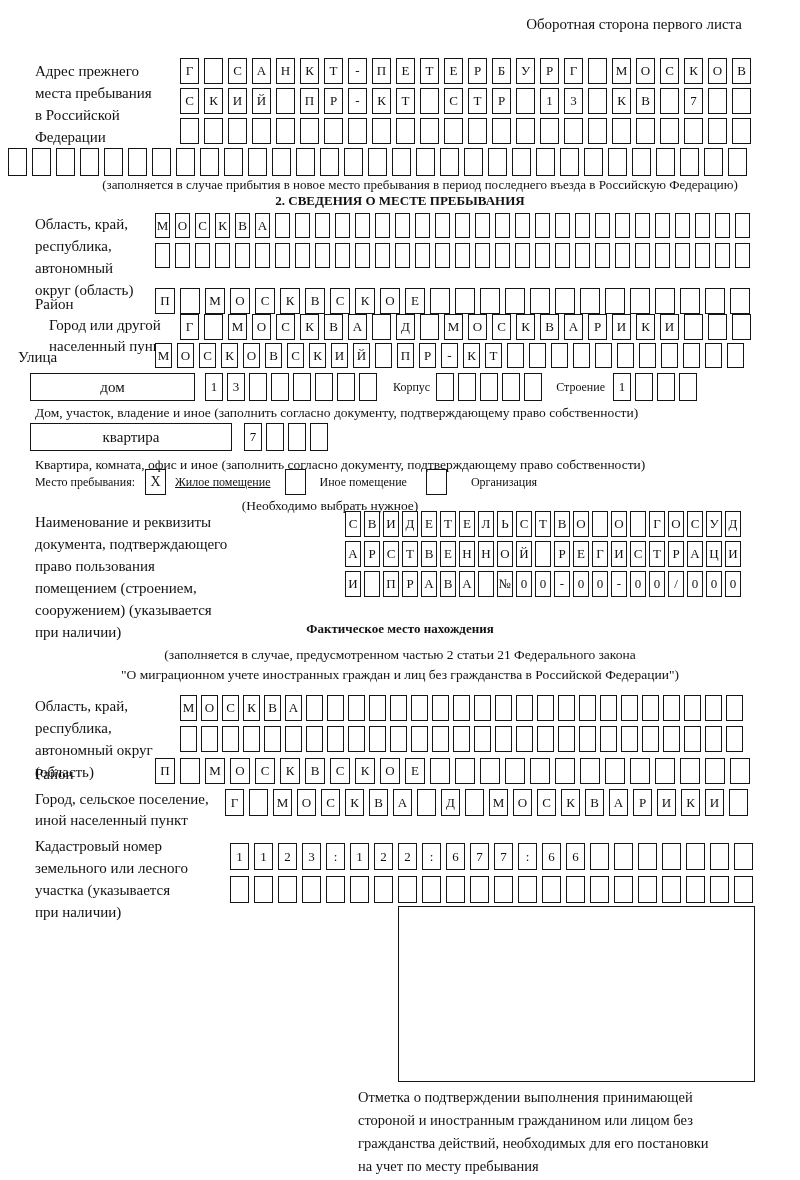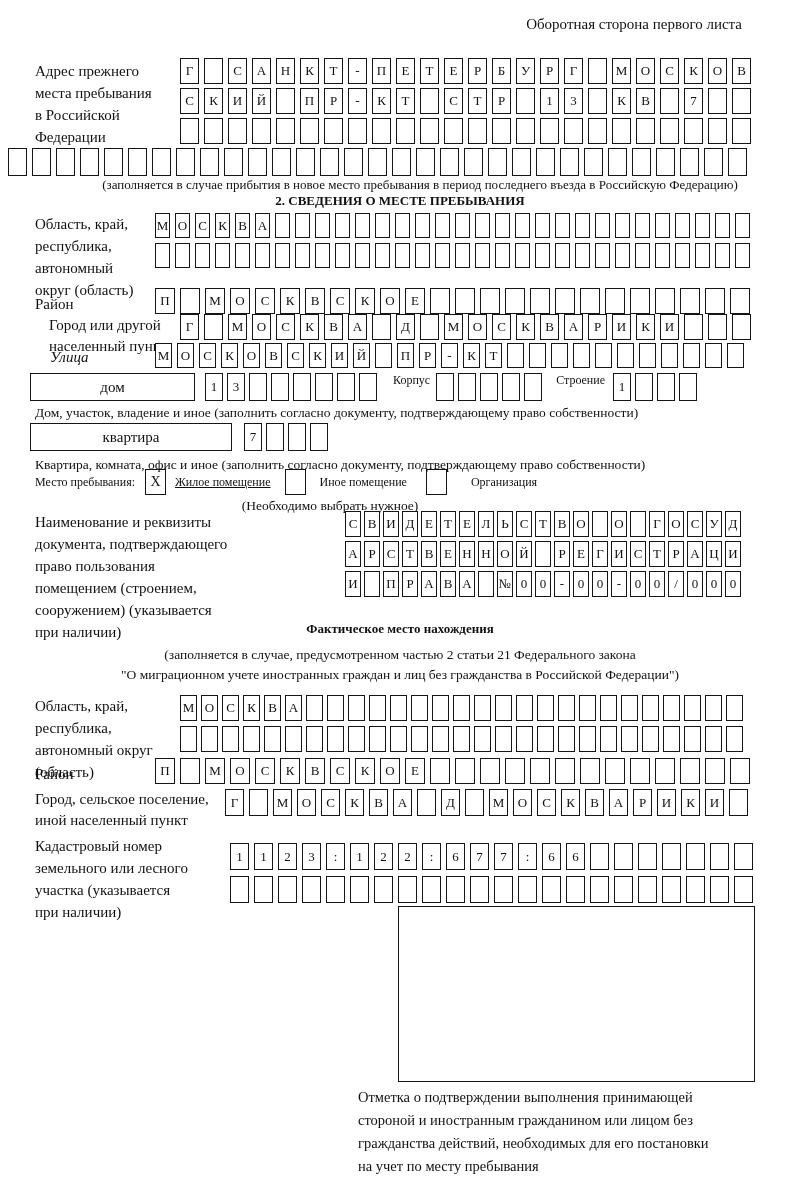"Улица" #s2-street-label { font-style: italic -> none; left: 50px -> 18px }
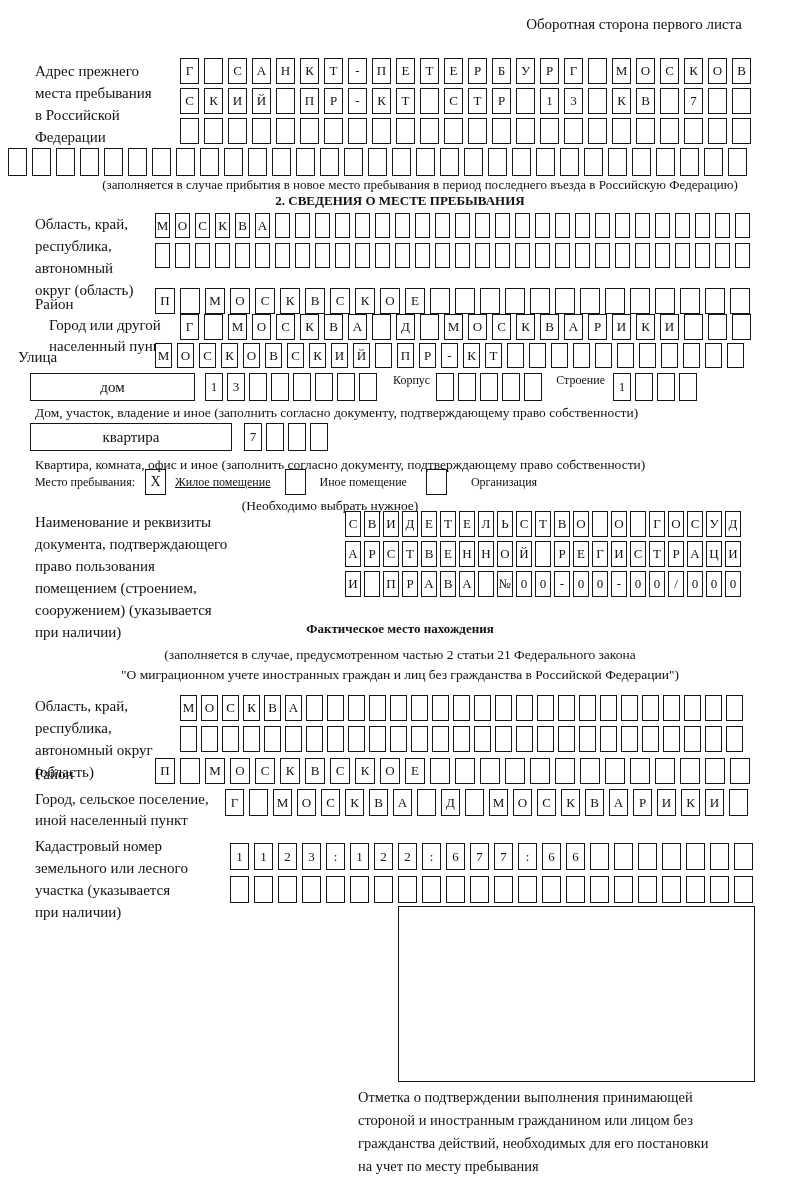"дом" #house-row { align-items: flex-start -> center }
